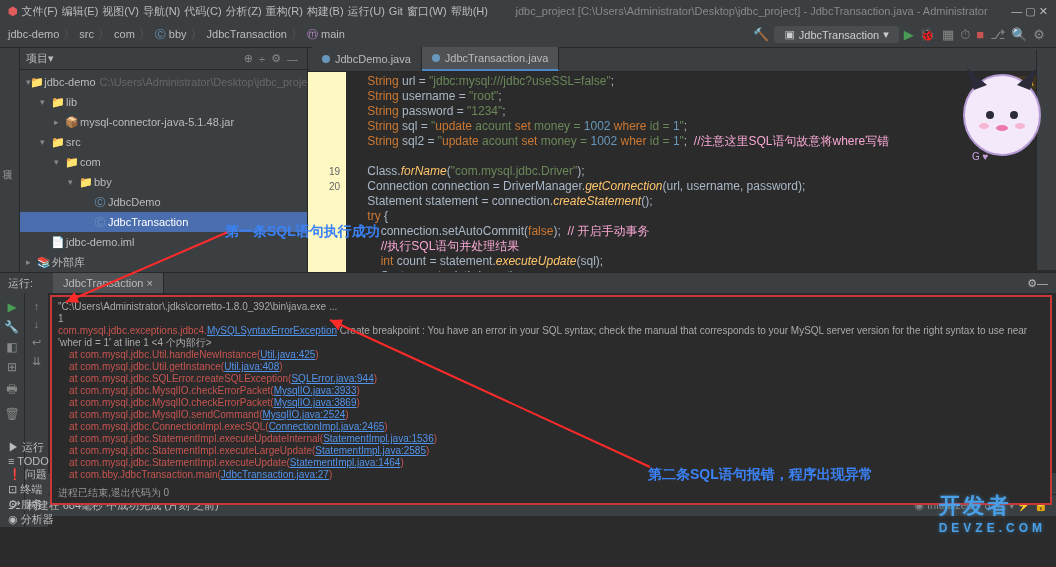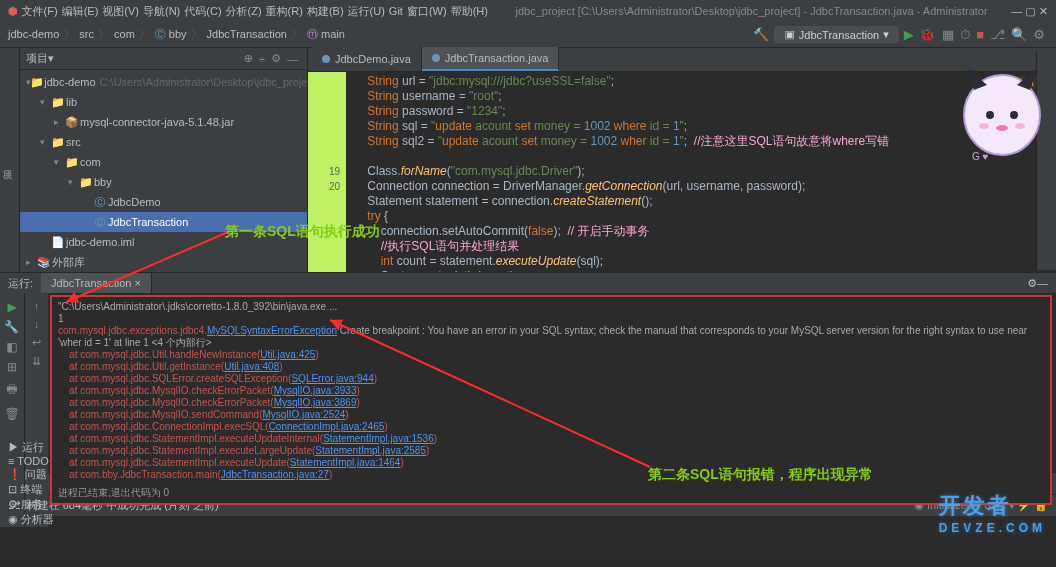"19" .gutter { background: #bef264 -> #fef9c3 }
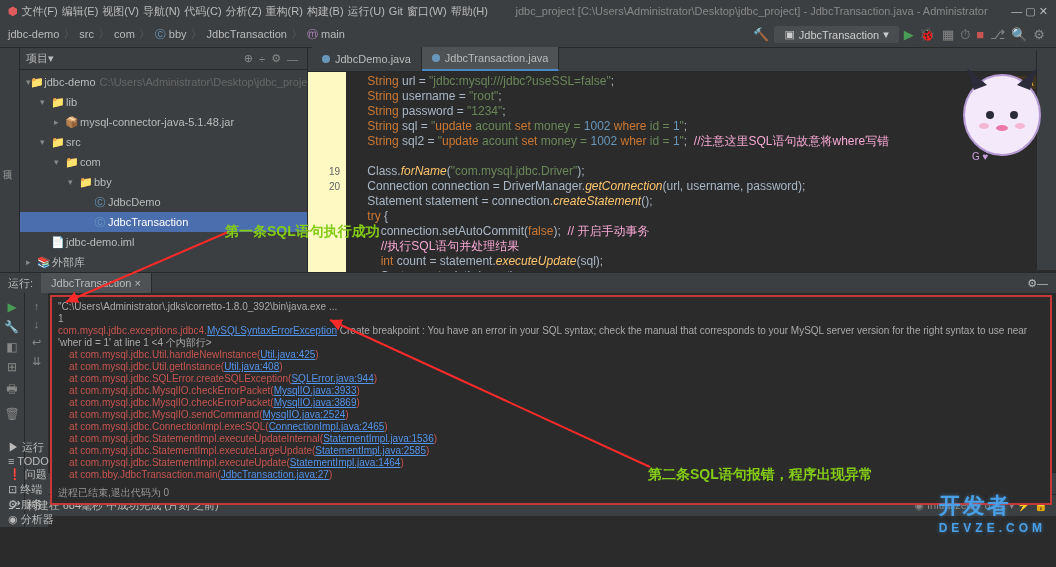"第一条SQL语句执行成功" .annot { color: #84cc16 -> #3b82f6 }
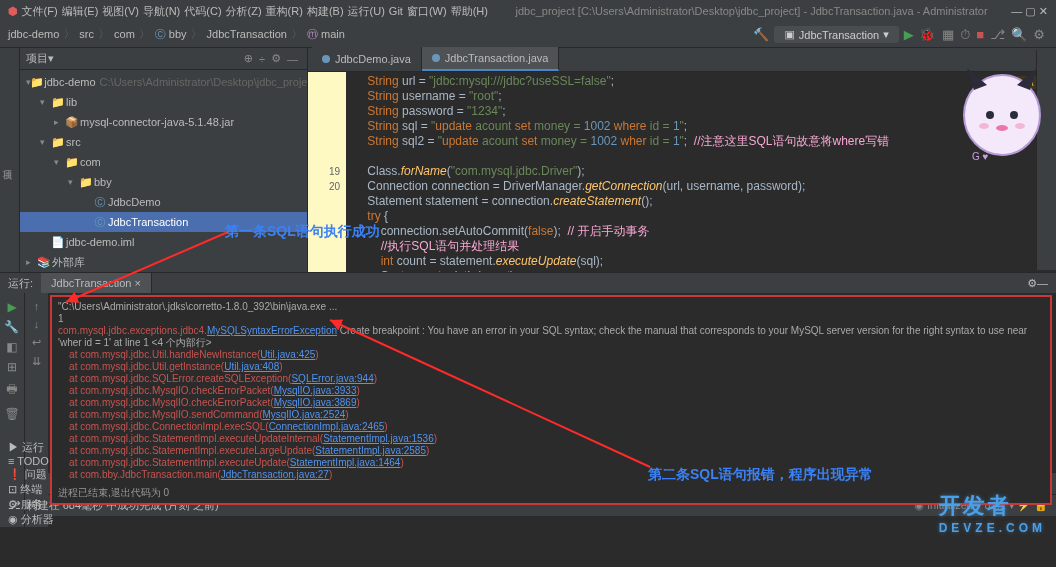"运行:" .runheader .label { margin-right: 8px -> 20px }
